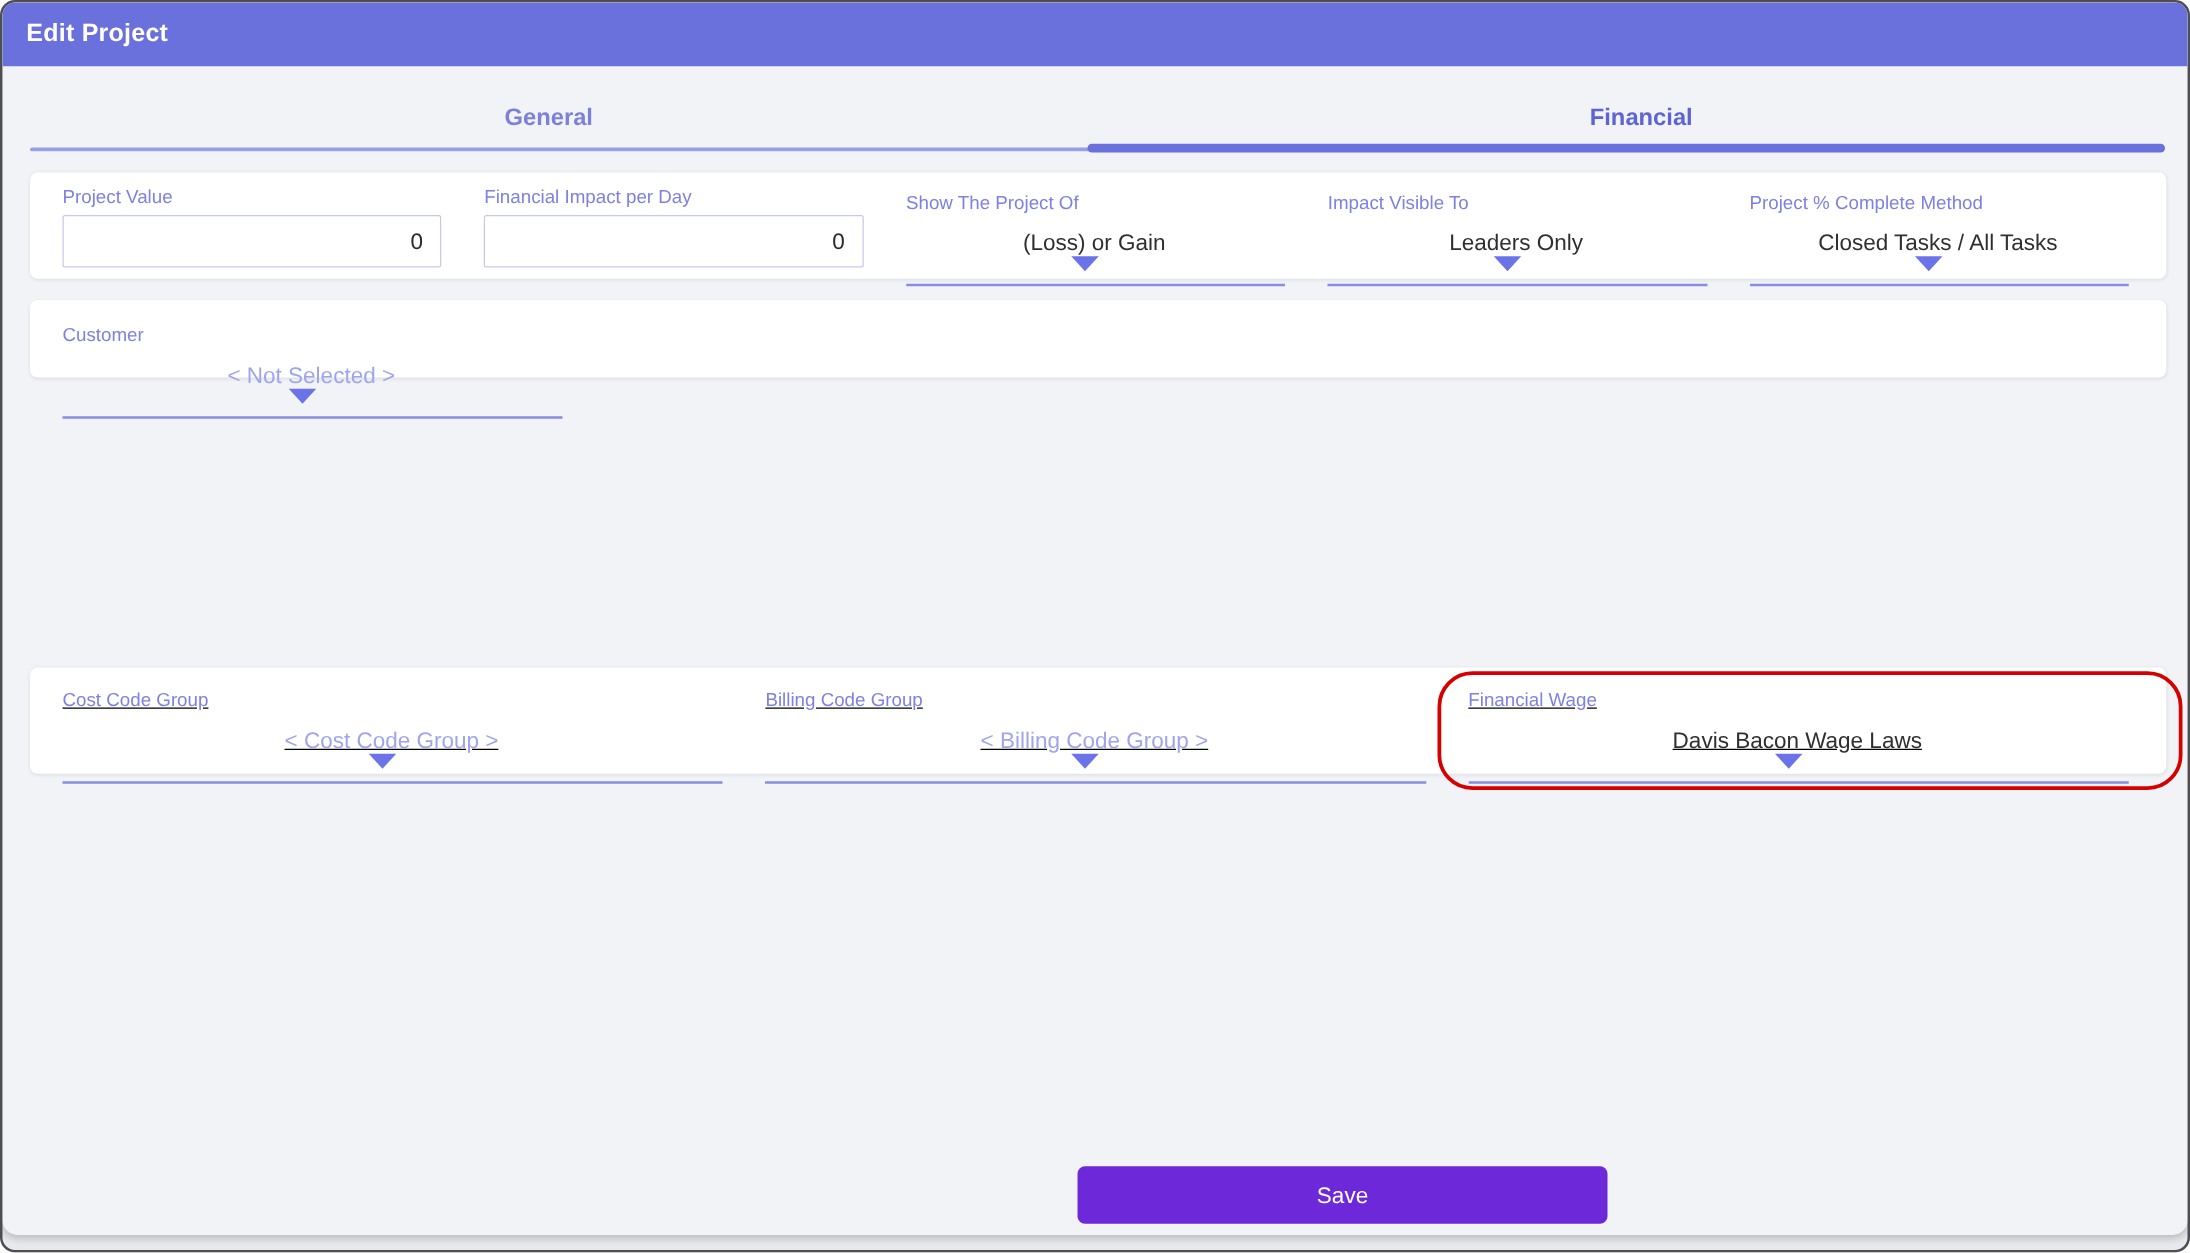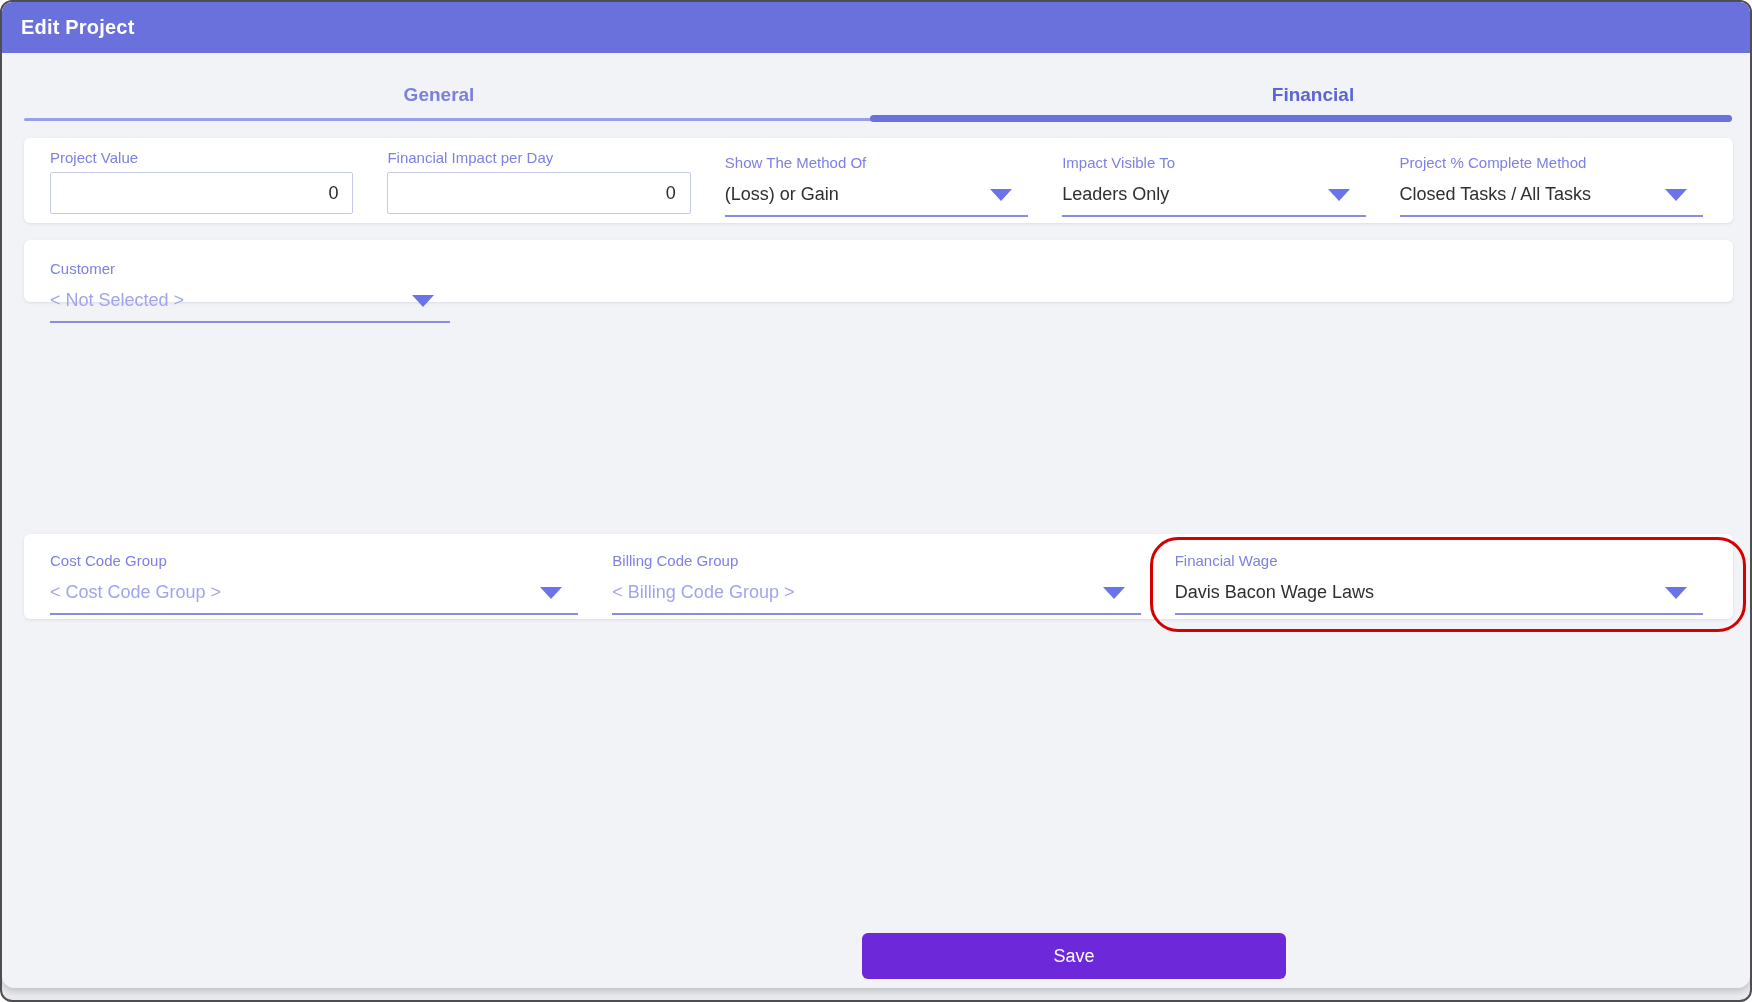"Show The Method Of" div.flabel { text: Method -> Project }
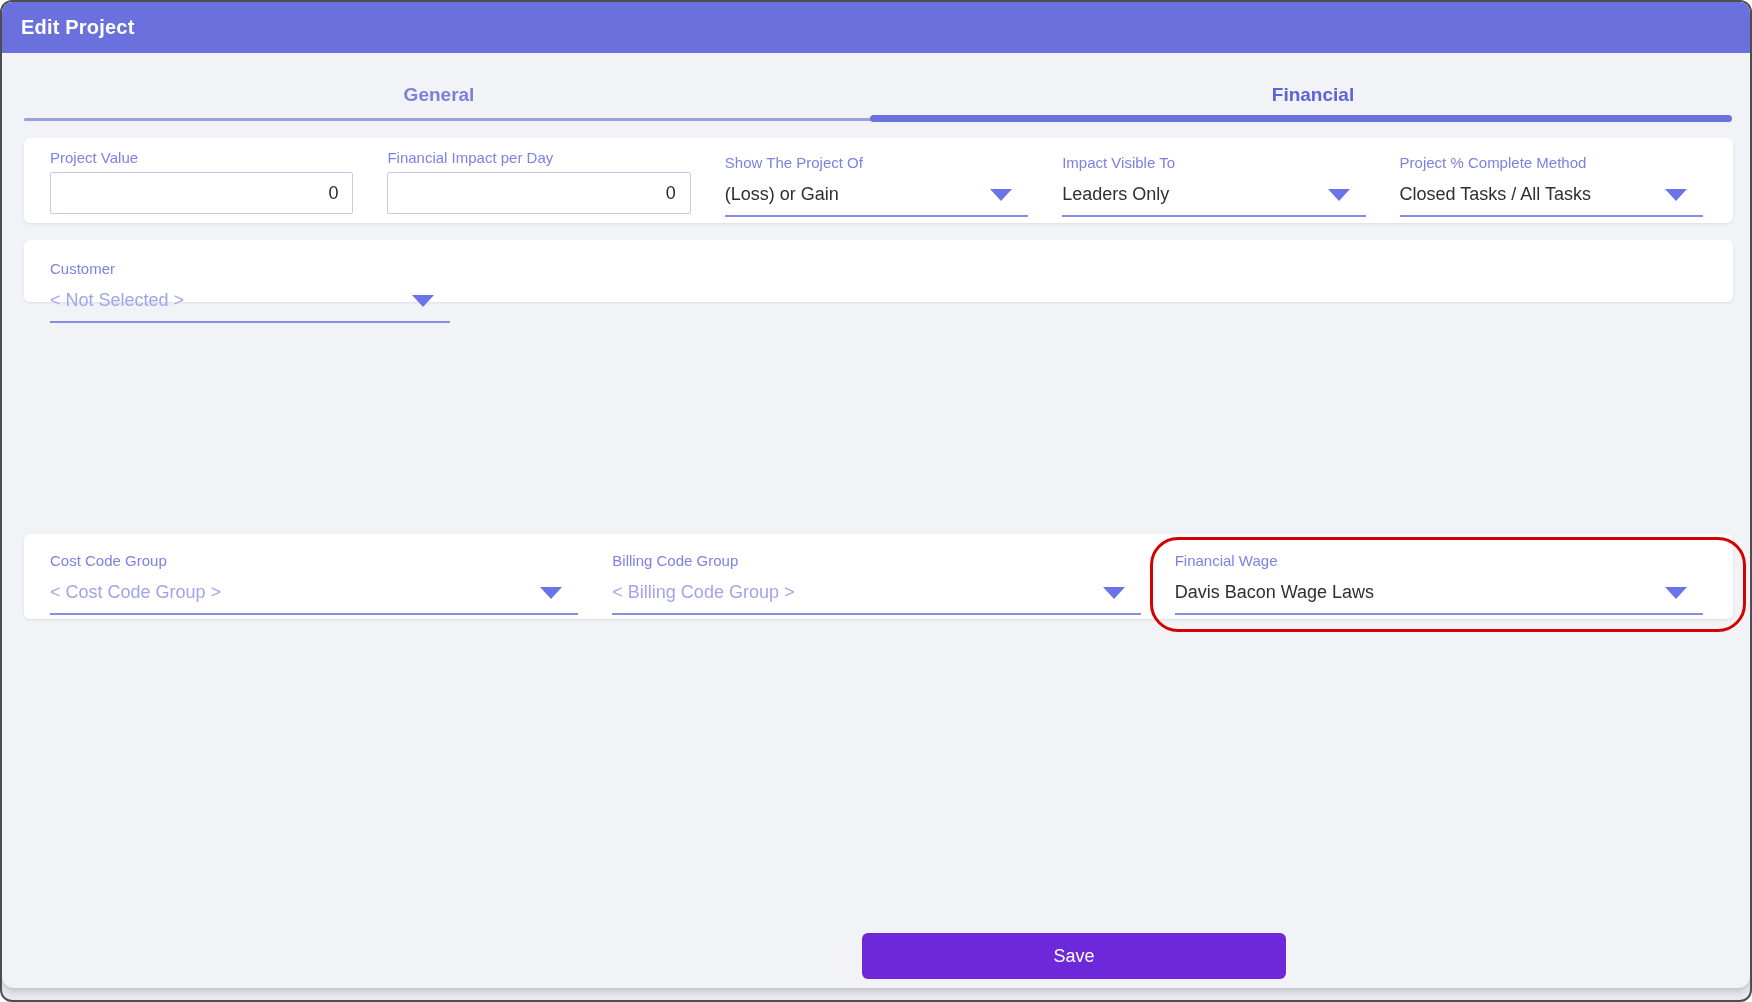"(Loss) or Gain" .sel-row { flex-direction: none -> column }
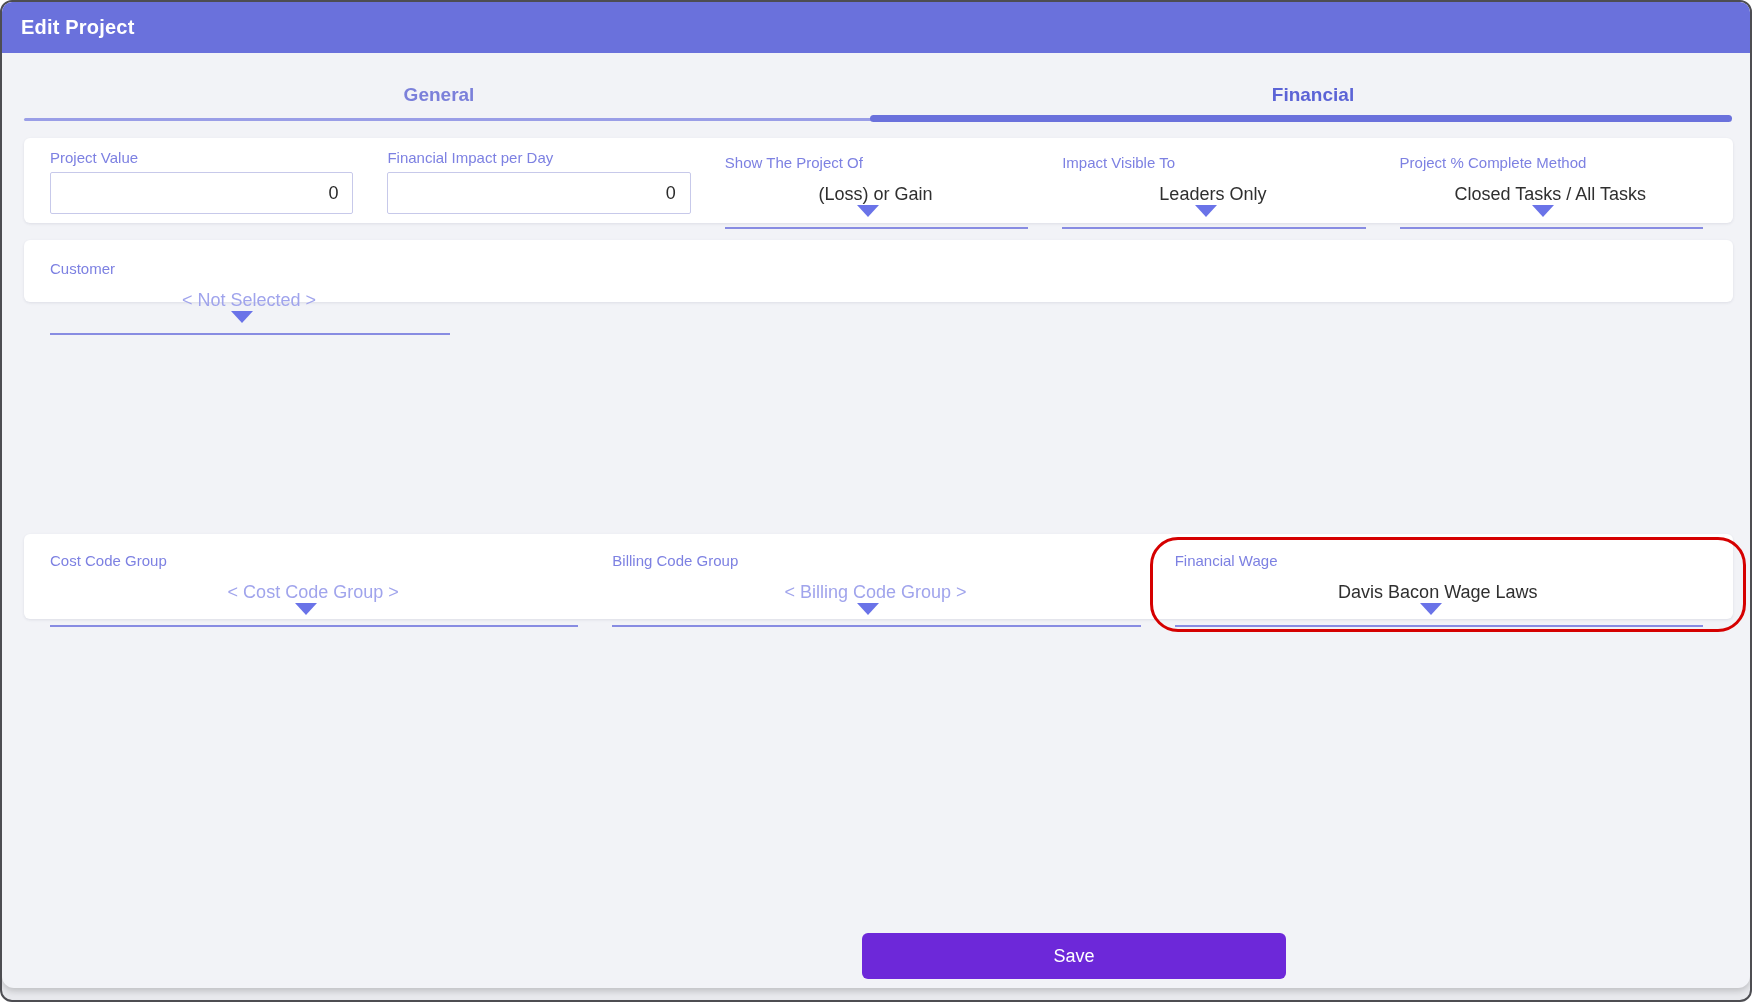"Cost Code Group" .card3 { text-decoration: none -> underline }
